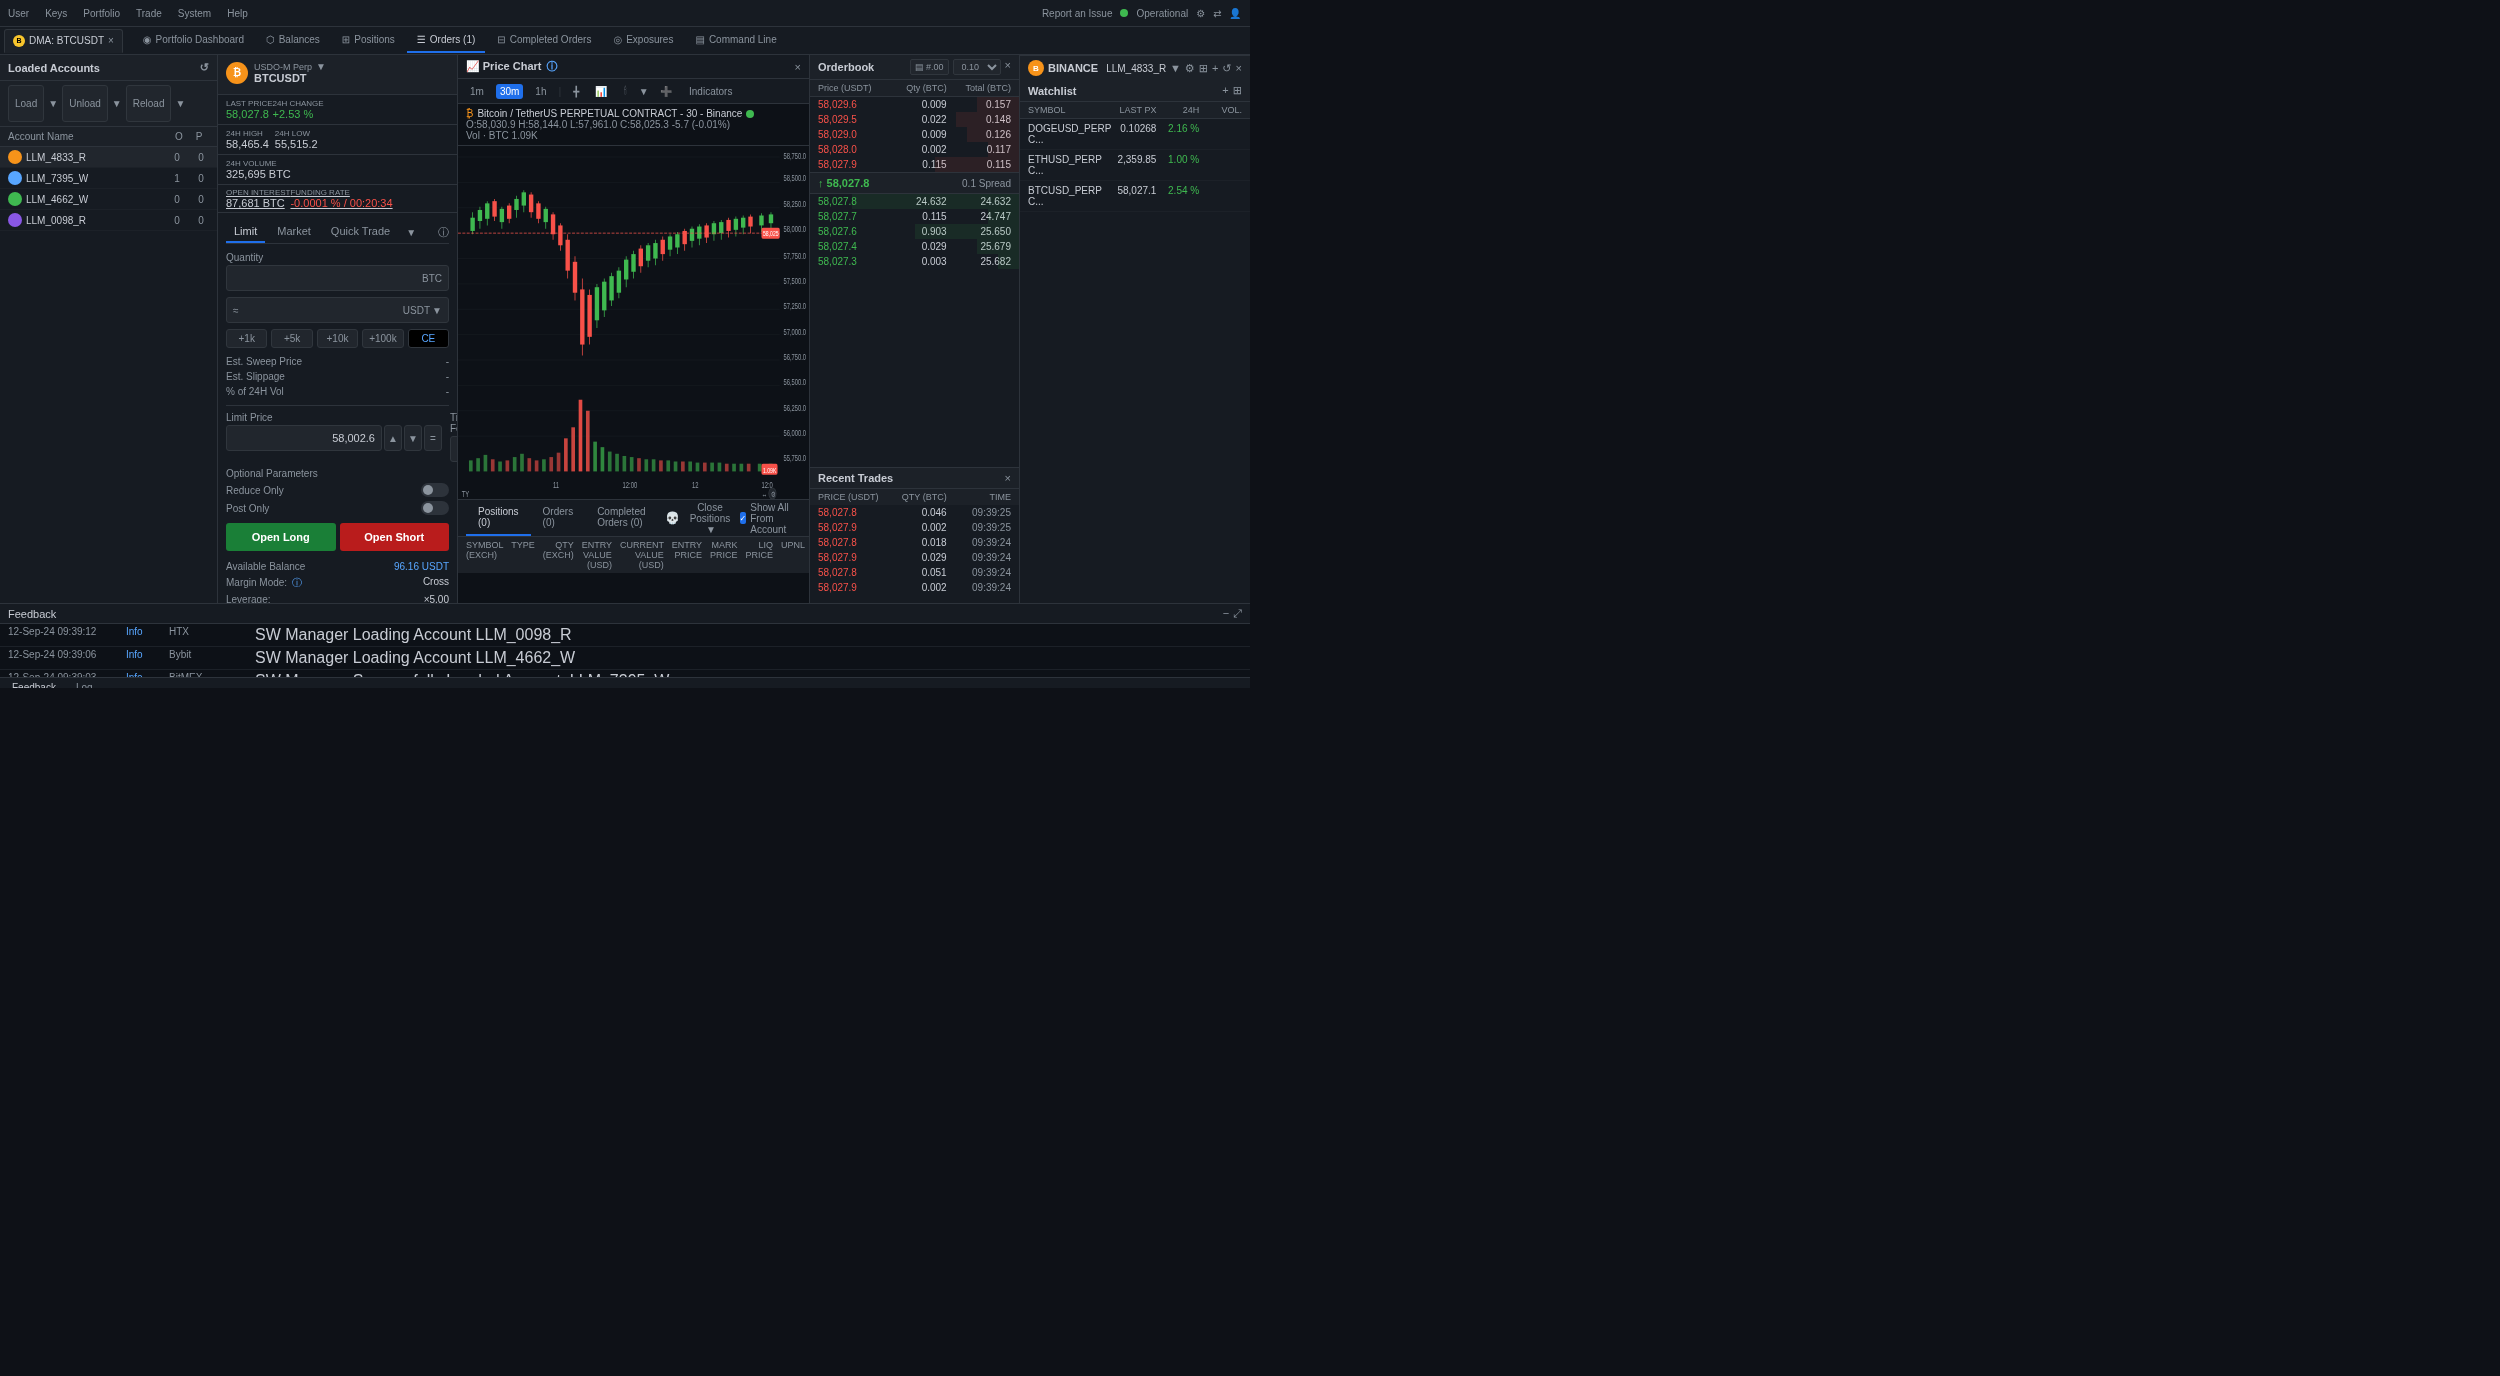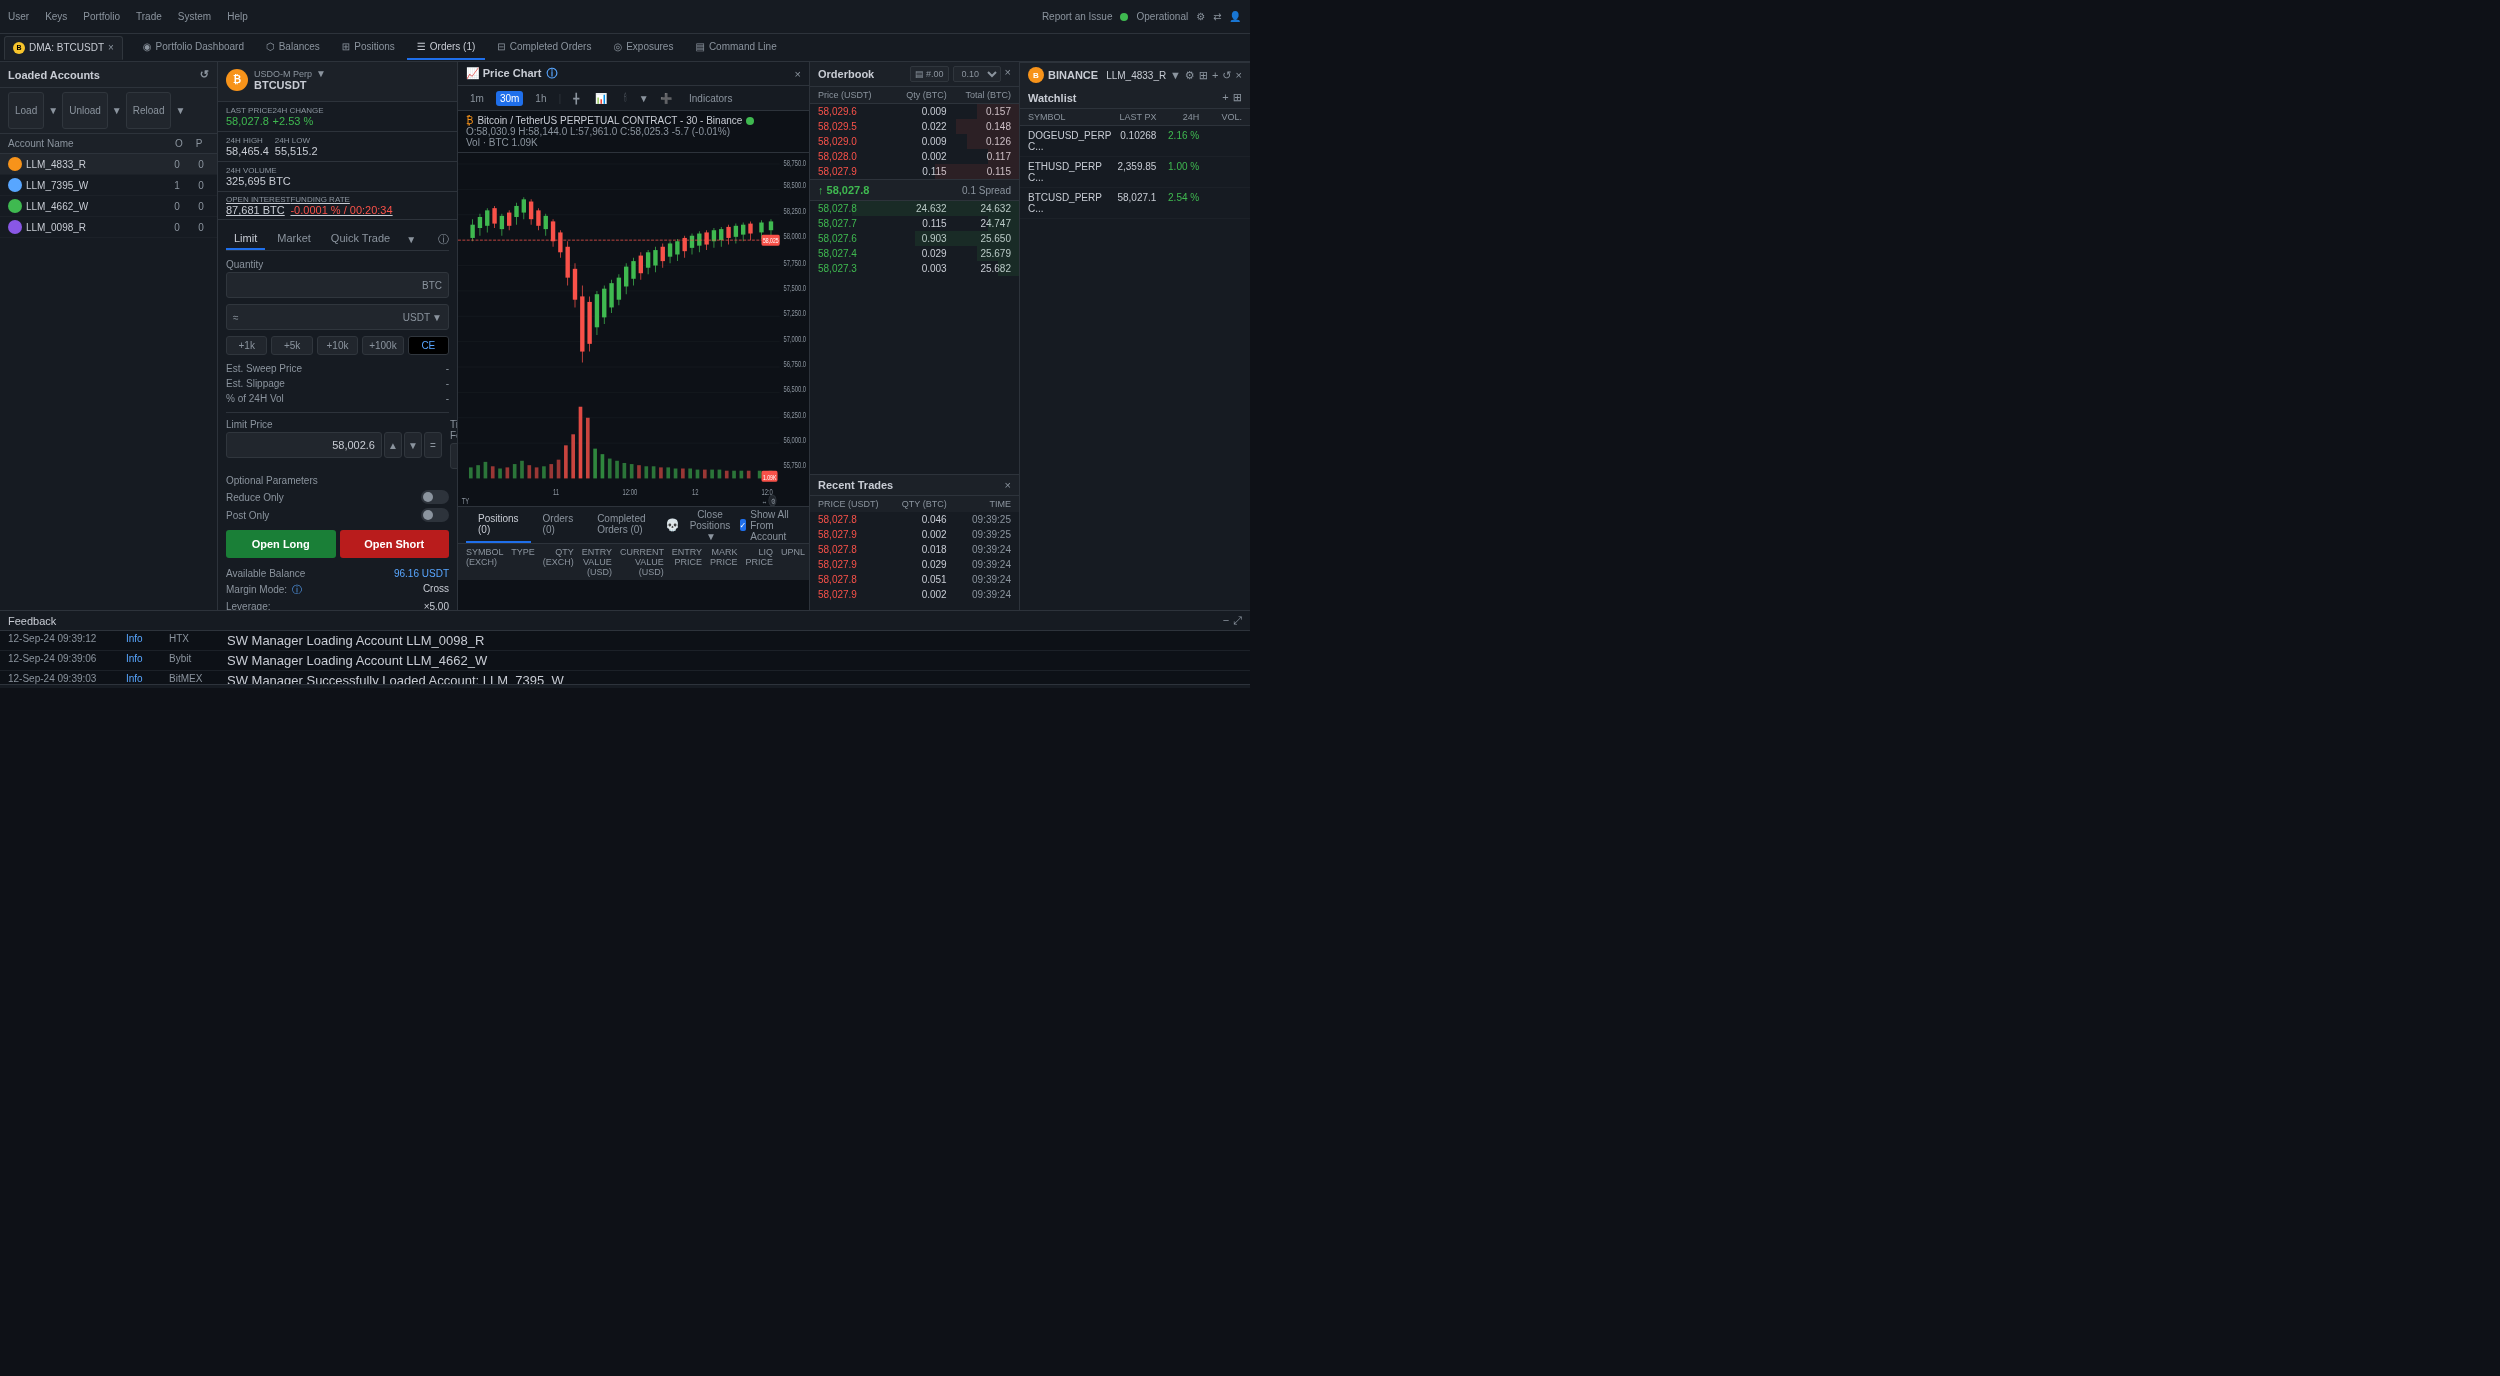"User" .top-bar { height: 34px -> 27px }
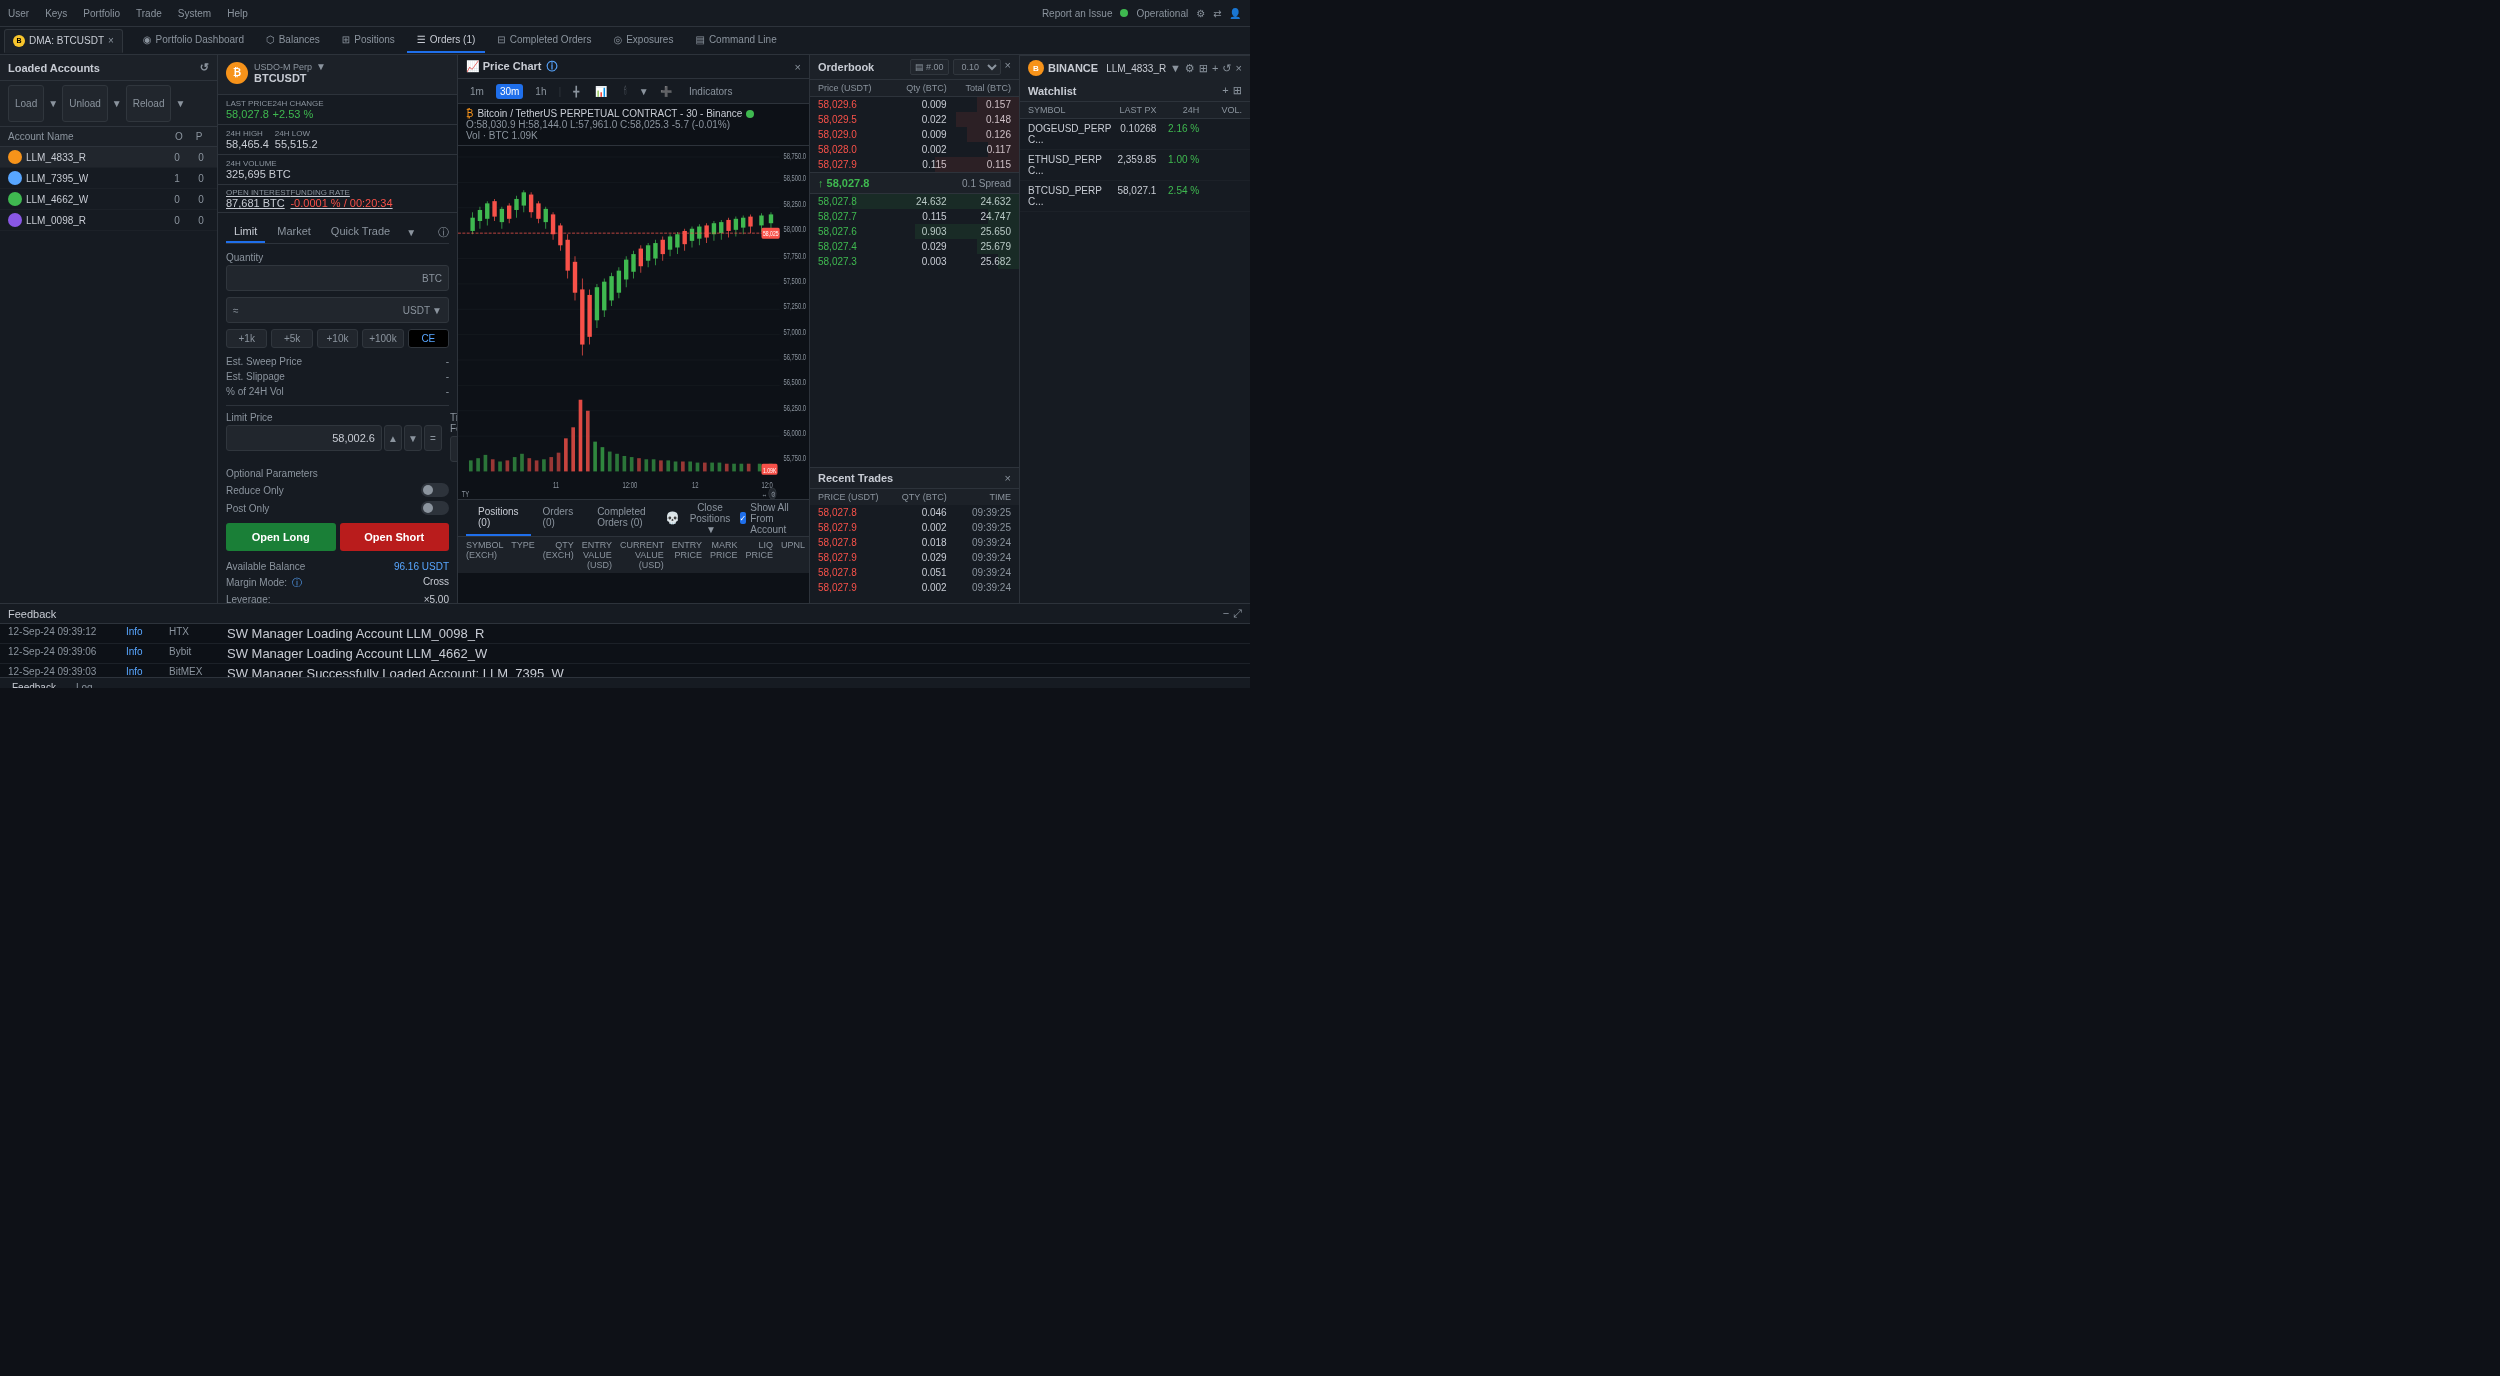"SW Manager Loading Account LLM_0098_R" .fb-message { font-size: 13px -> 16px; margin-left: none -> 28px }
